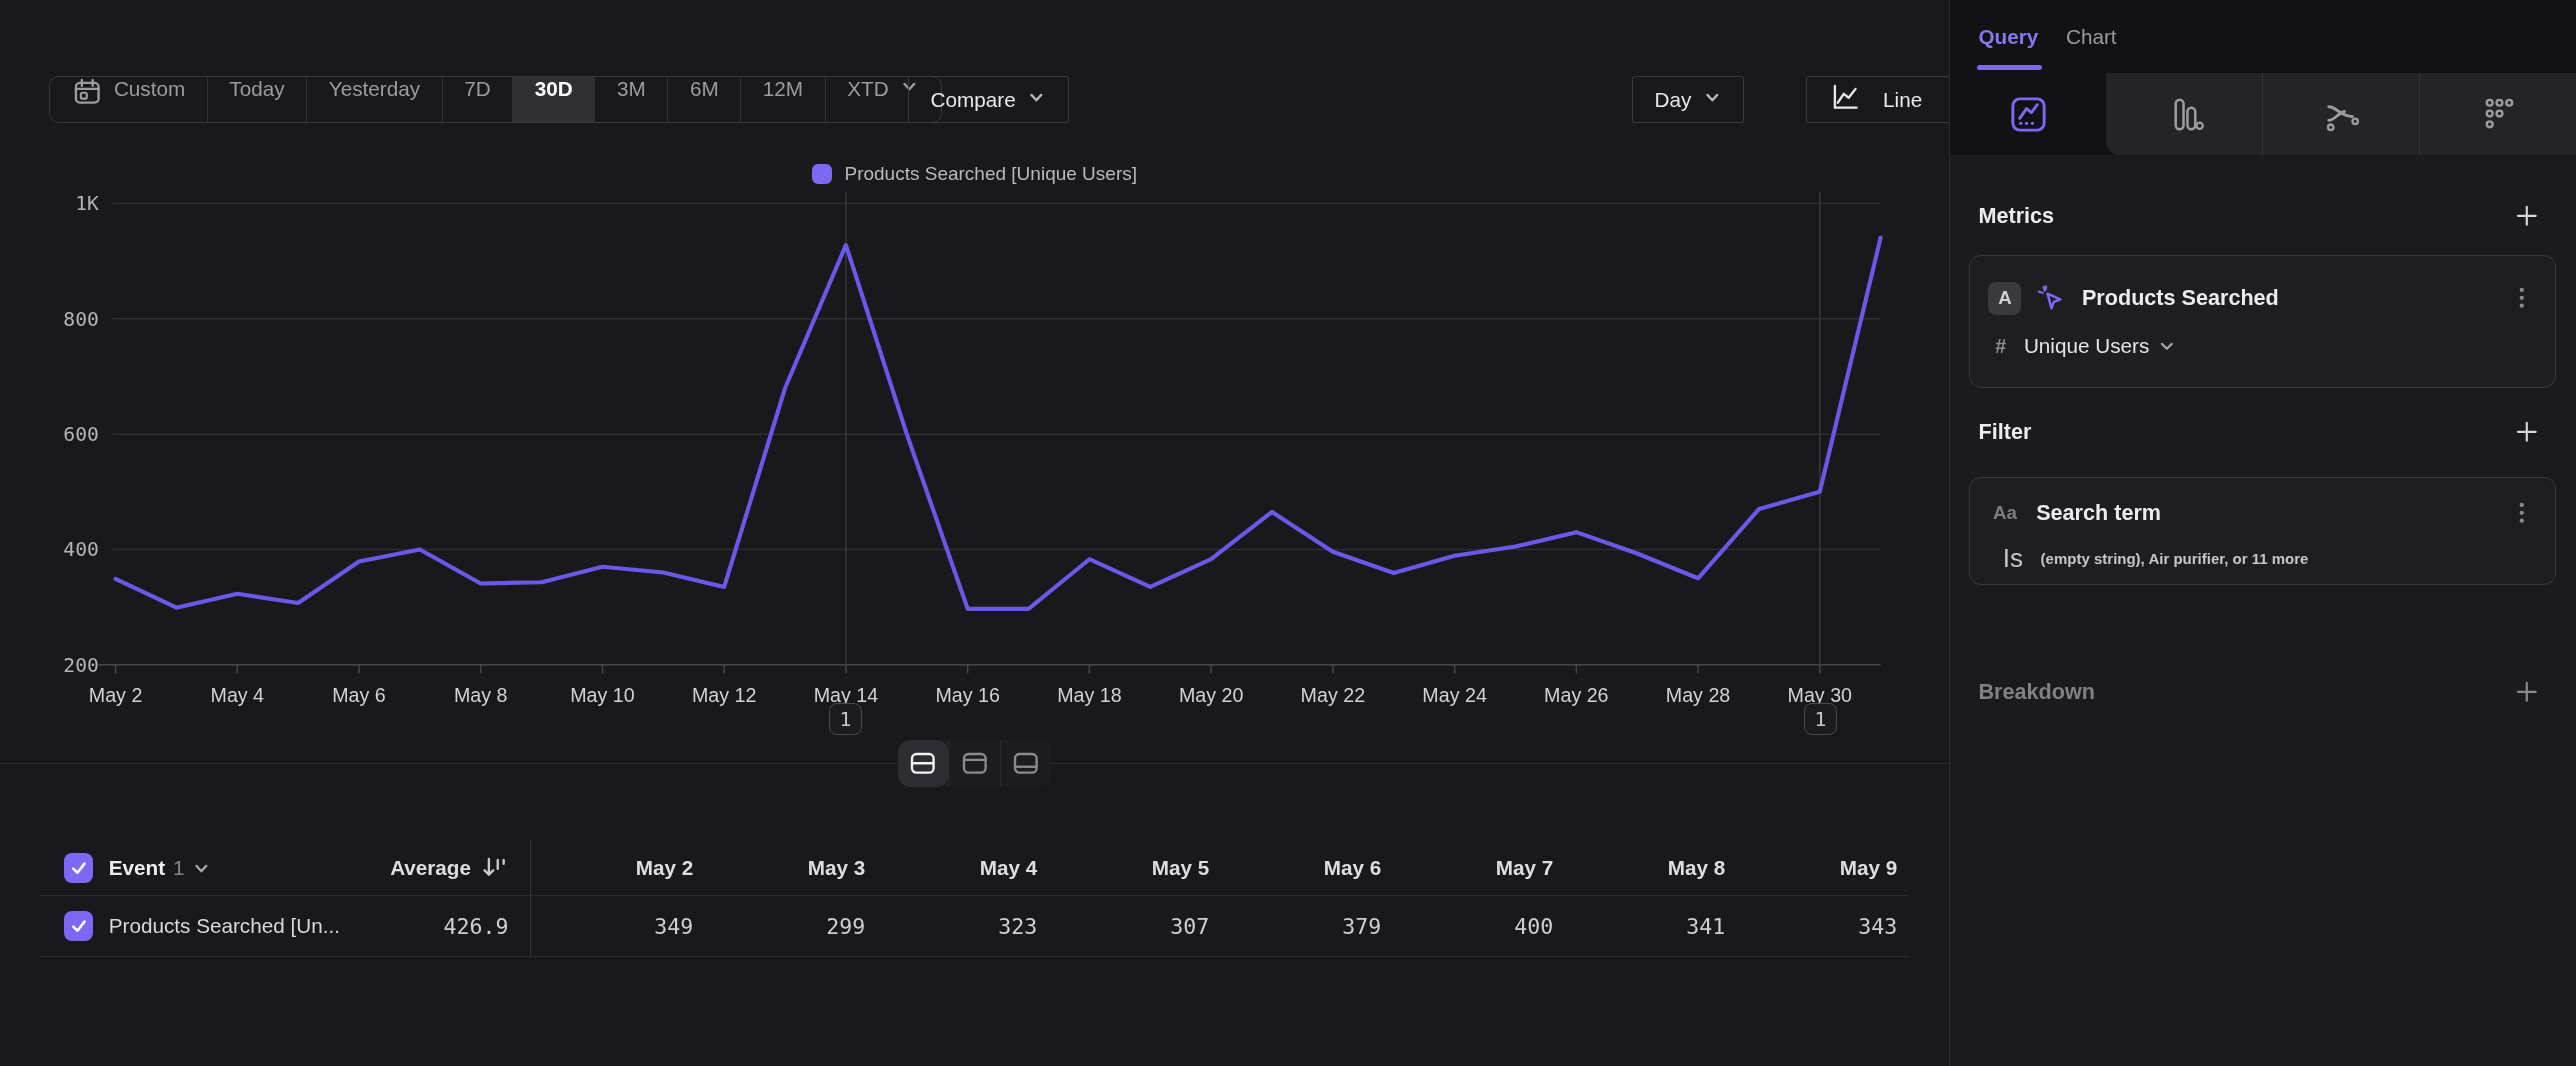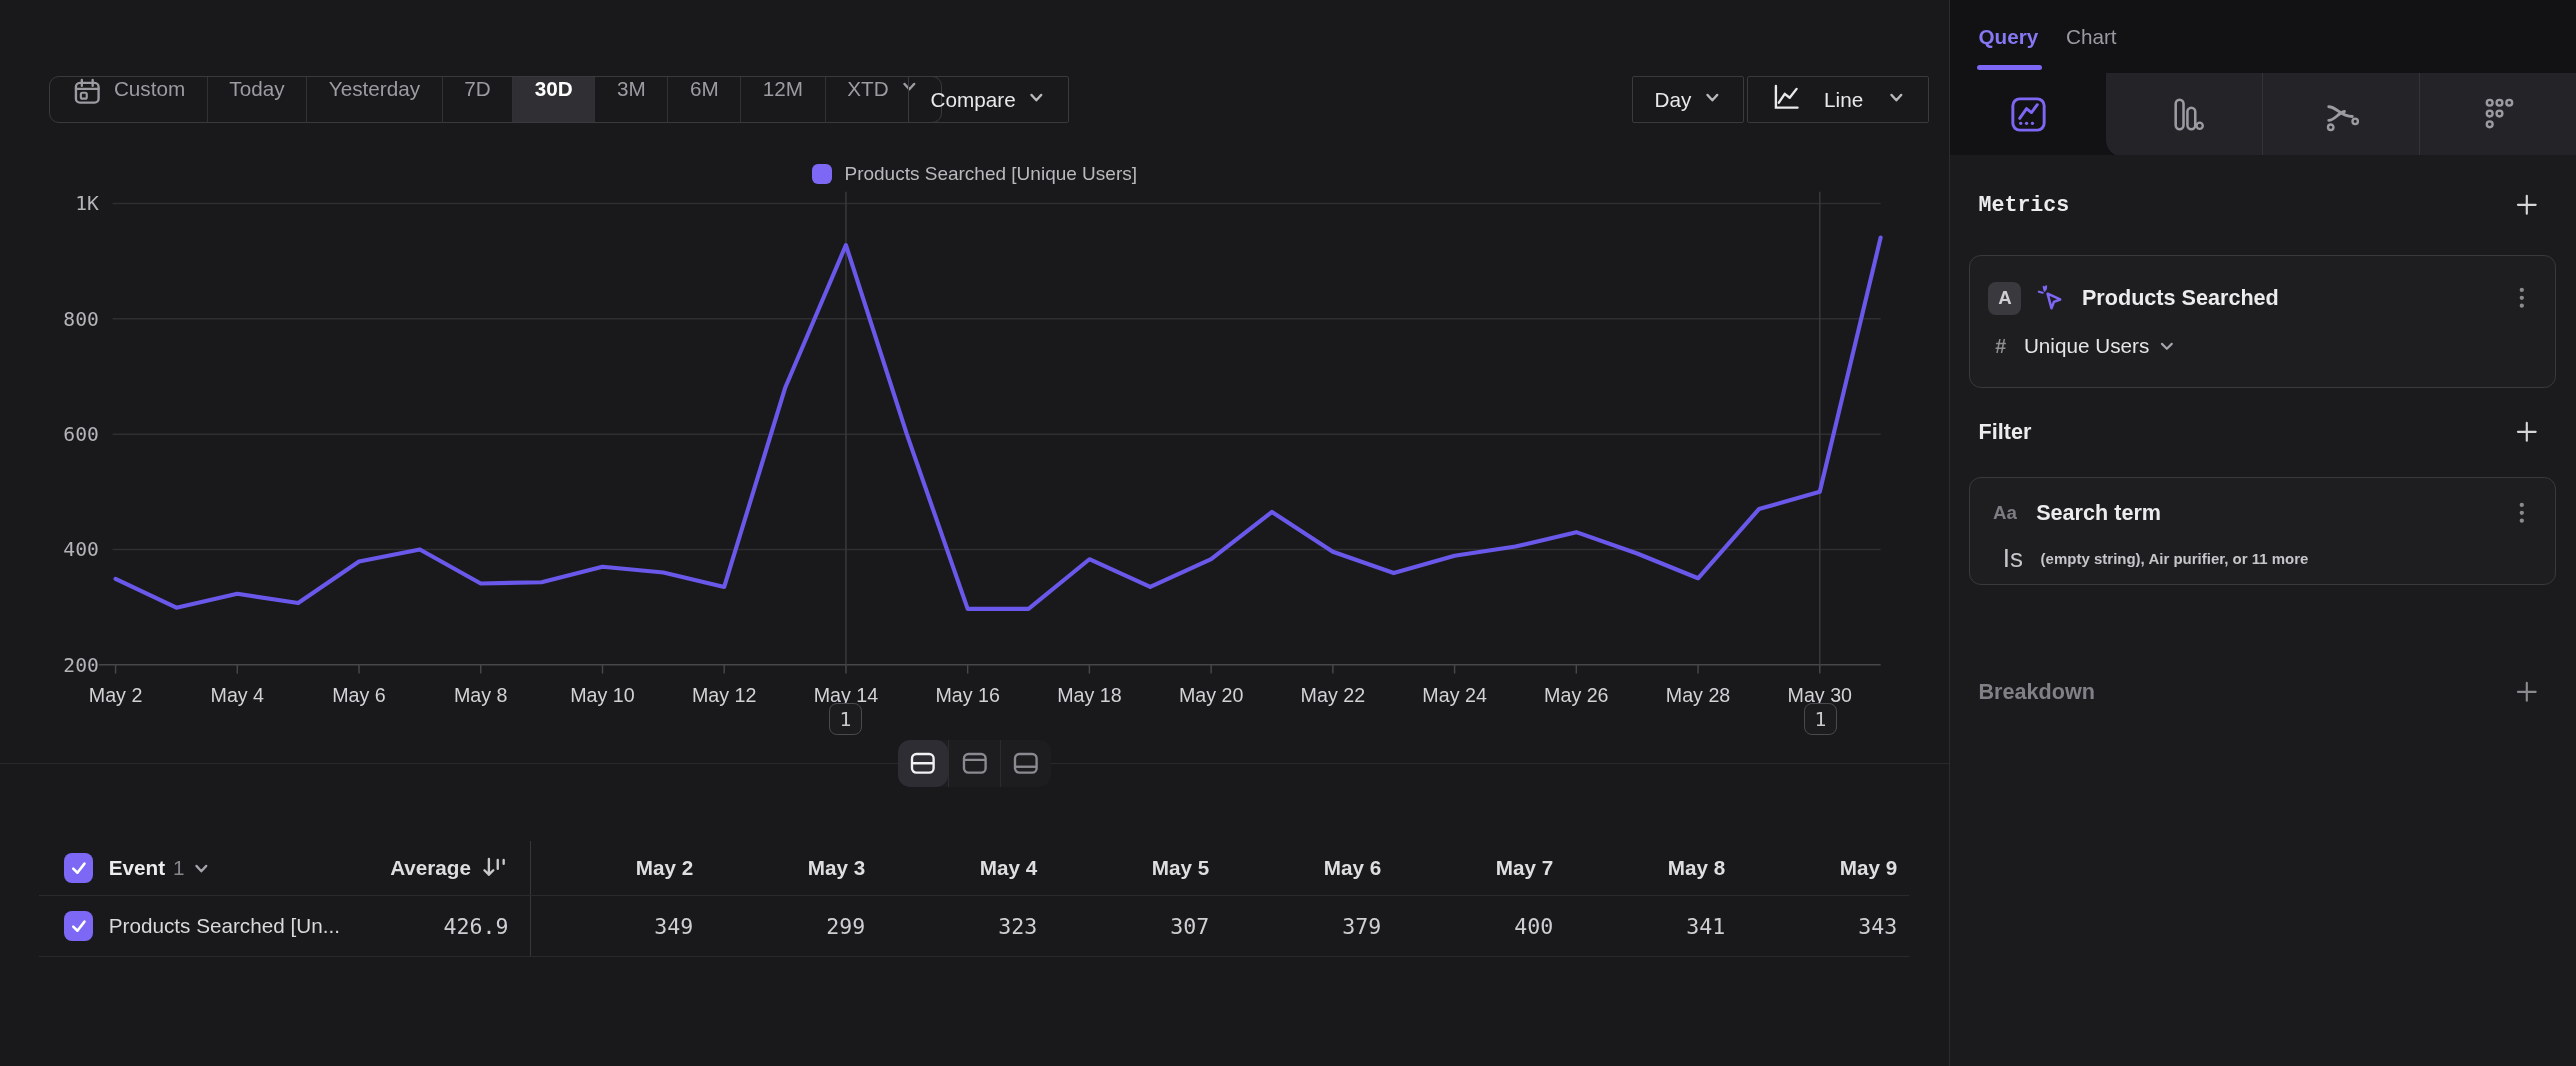"Line" .btn.linebtn { left: 1747px -> 1806px }
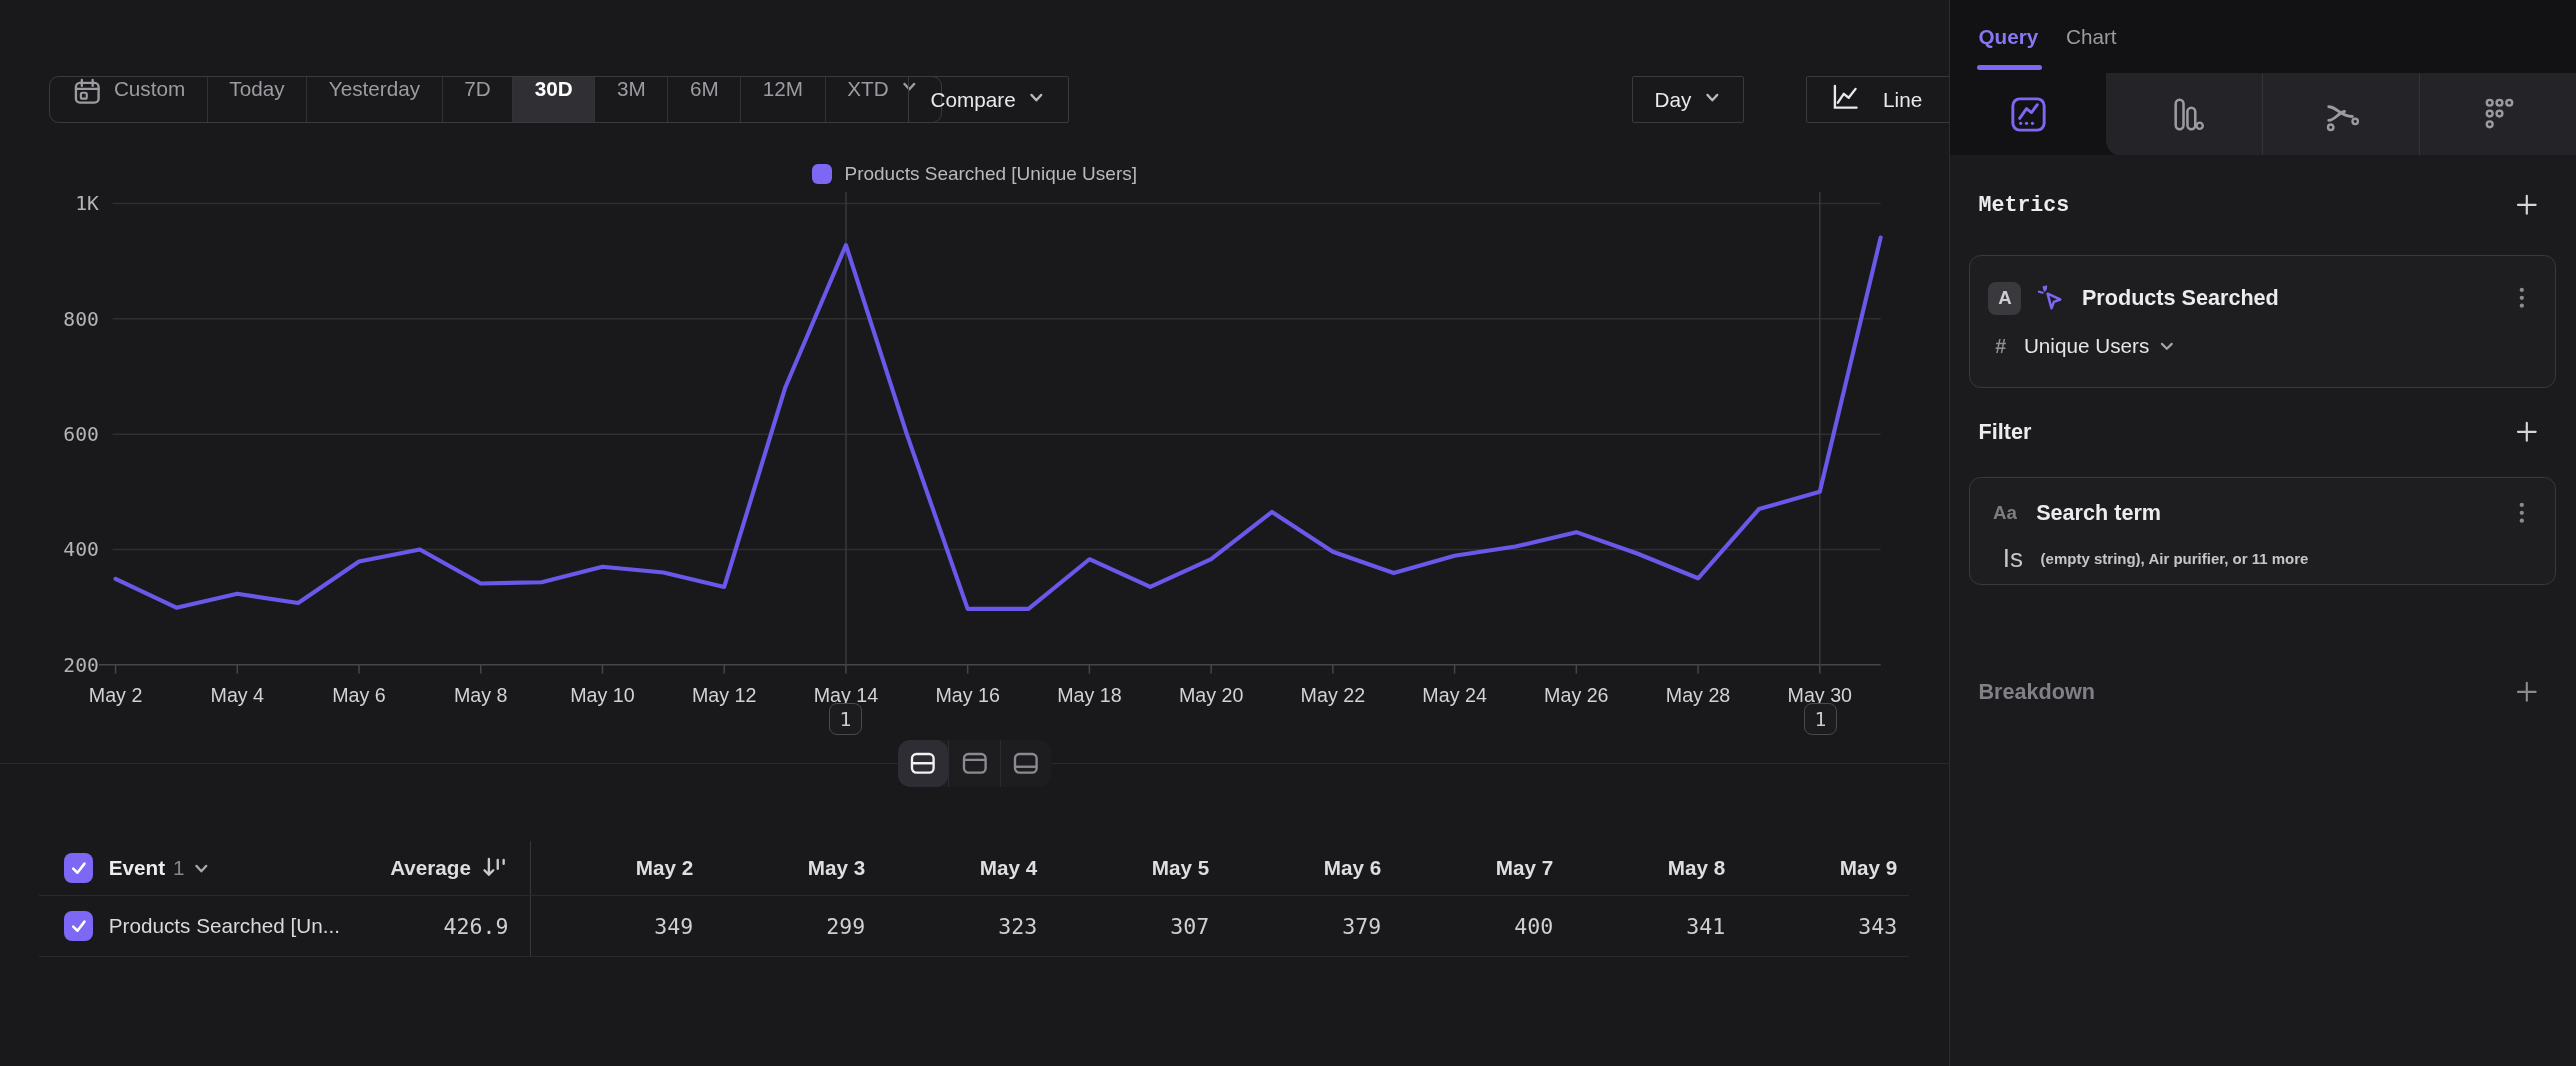"Metrics" div.sec-head { font-family: Liberation Mono, monospace -> none; top: 38px -> 48px }
